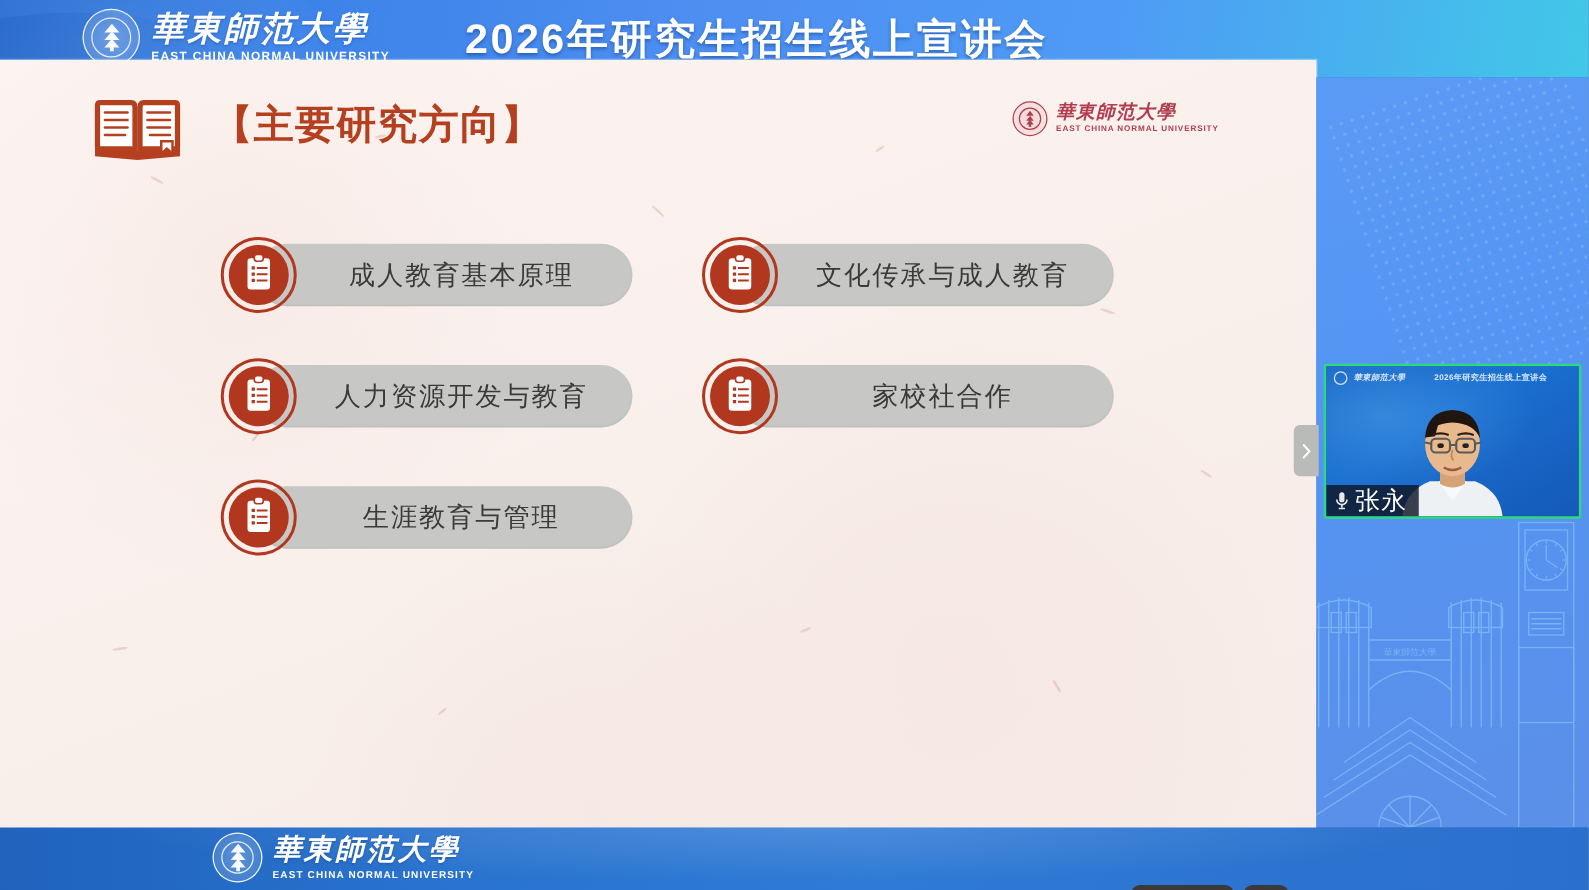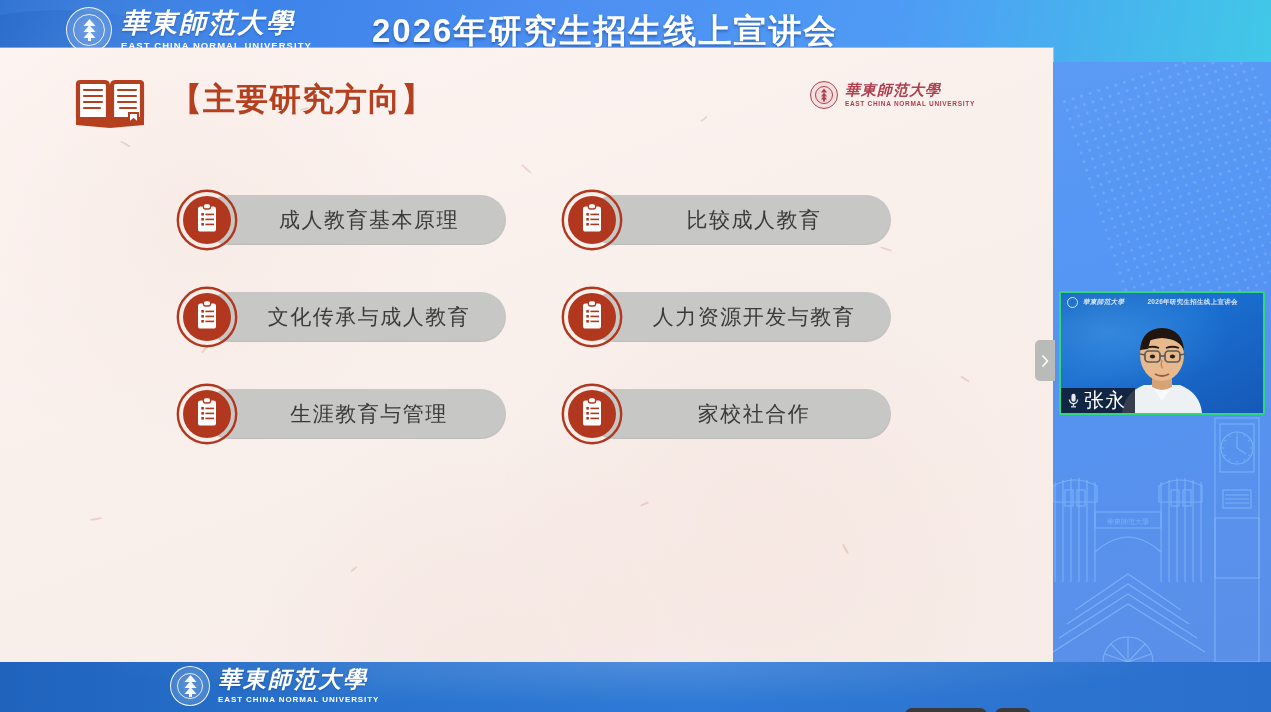"比较成人教育" div.topic-item { html: <div> <div> <span>比较成人教育</span> </div> <svg> <circle></circle> <circle></circle> <rect></rect> <rect></rect> <g> <rect></rect> <rect></rect> <rect></rect> <rect></rect> <rect></rect> <rect></rect> </g> </svg> </div> -> none }
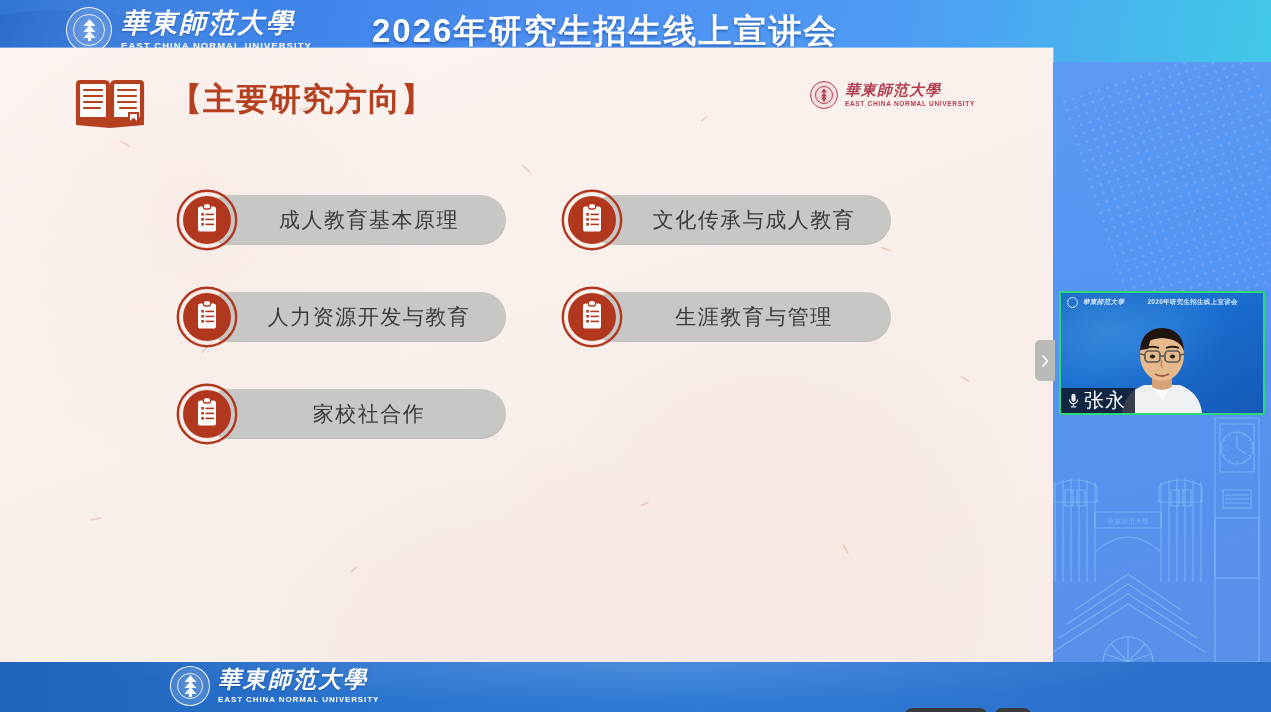"生涯教育与管理" div.topic-item { order: before "家校社合作" -> after "家校社合作" }
